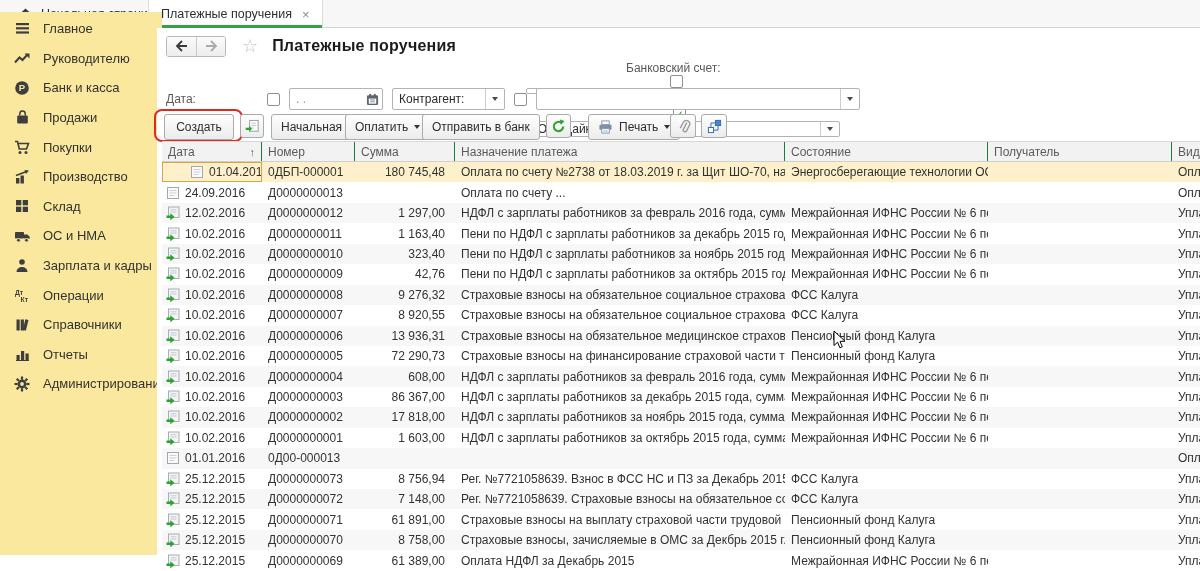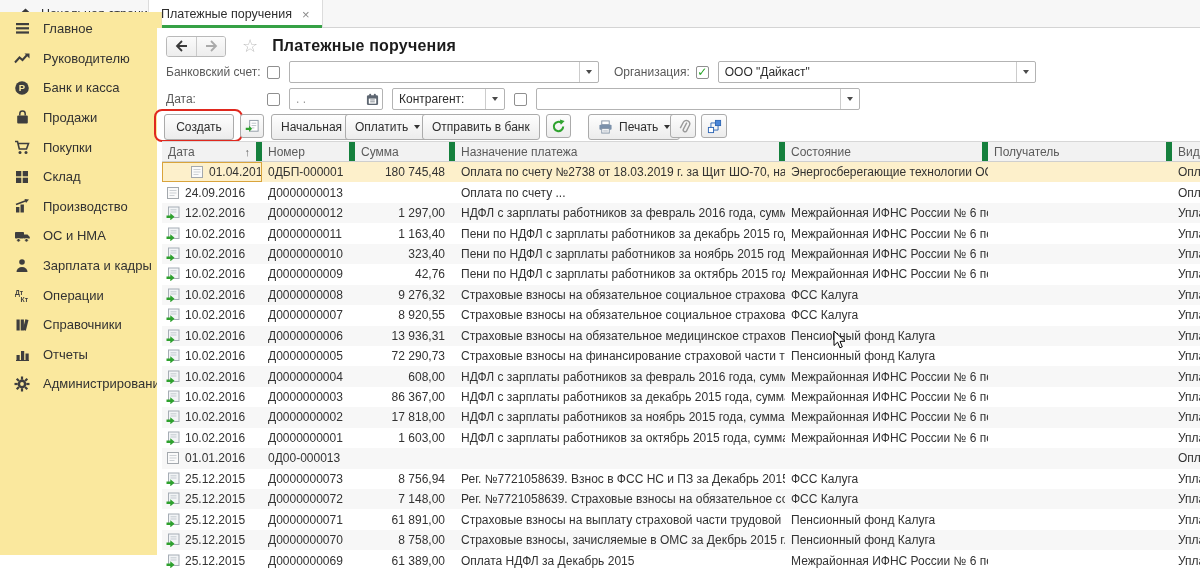"Банковский счет:" .frow1 { flex-direction: none -> column }
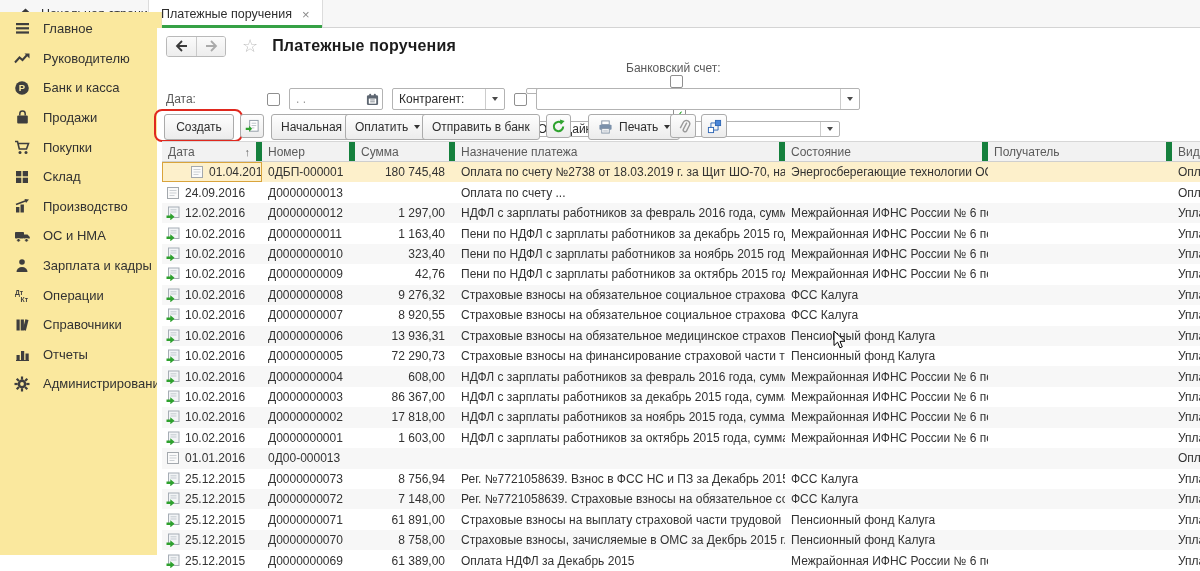"Дата" .th { border-right: 6px solid #15803d -> 1px solid #15803d }
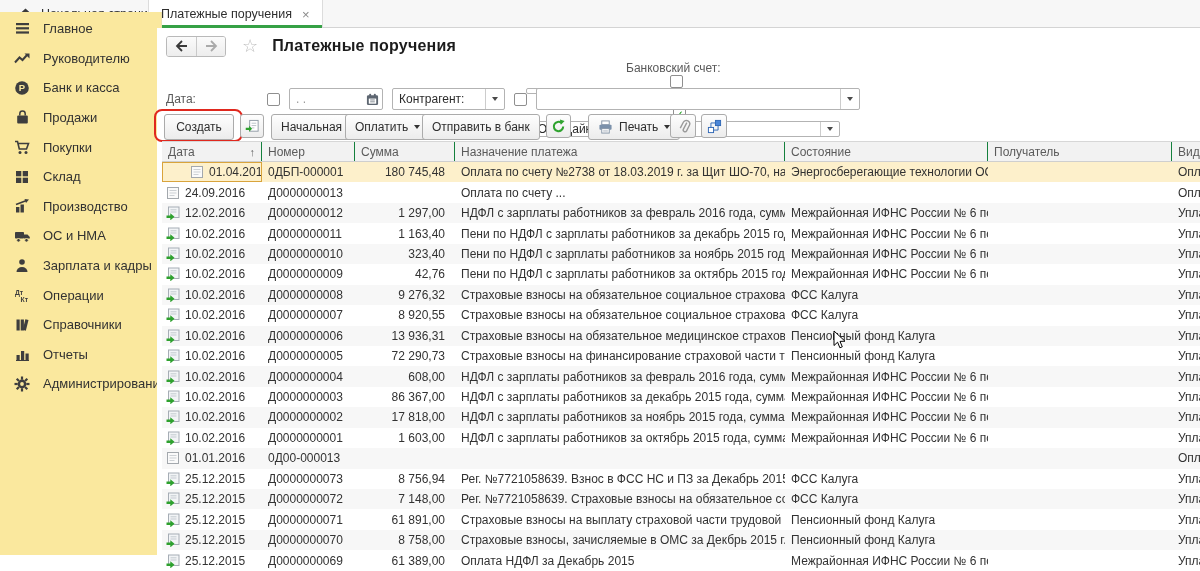"Склад" div.side-item { order: before "Производство" -> after "Производство" }
